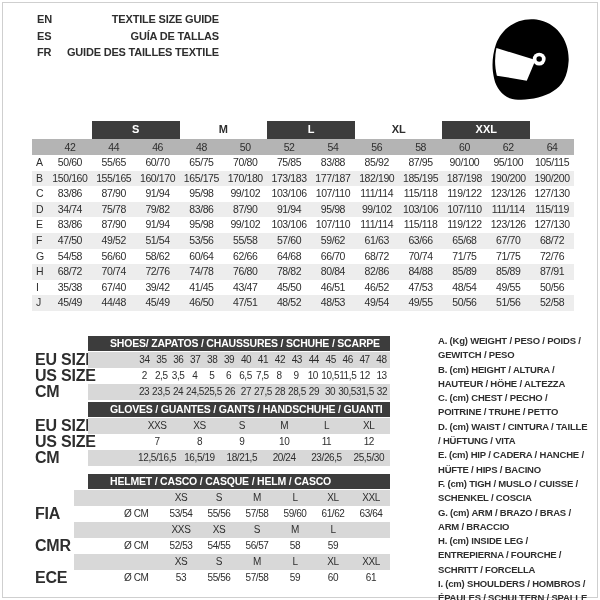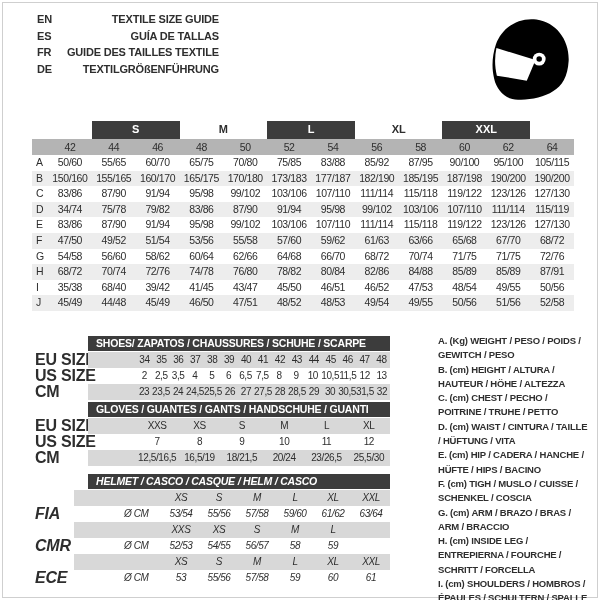"DE" div.lrow { html: <div> <div>DE</div> <div>TEXTILGRÖßENFÜHRUNG</div> </div> -> none }
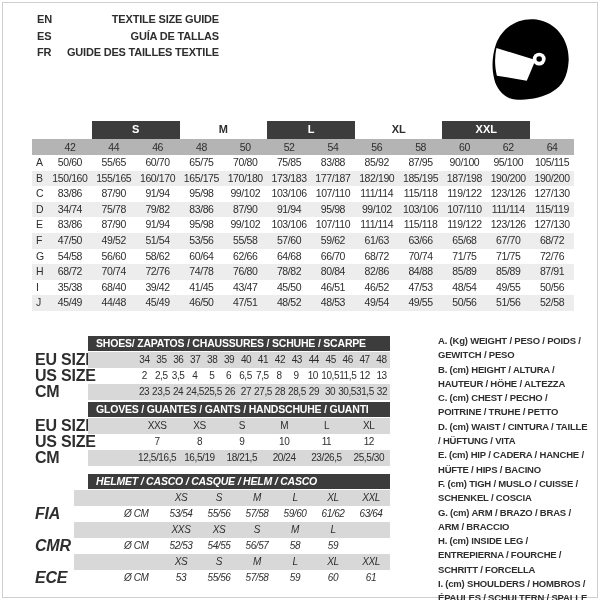"68/40" div.cell { text: 68/40 -> 67/40 }
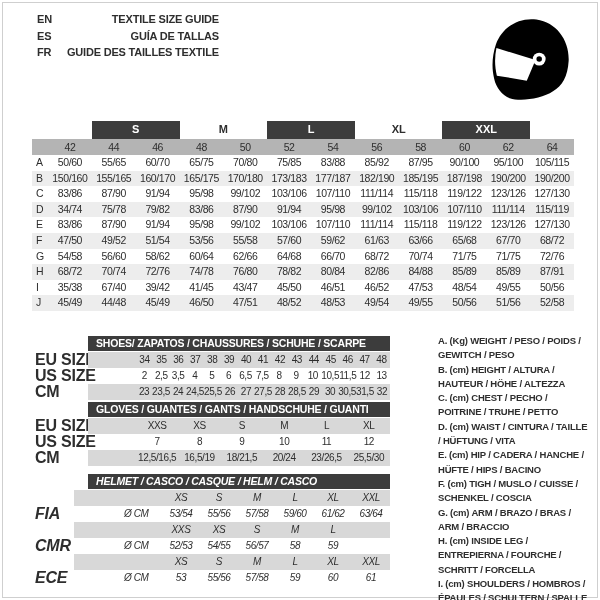"SHOES/ ZAPATOS / CHAUSSURES /" .btitle { padding-left: 8px -> 22px }
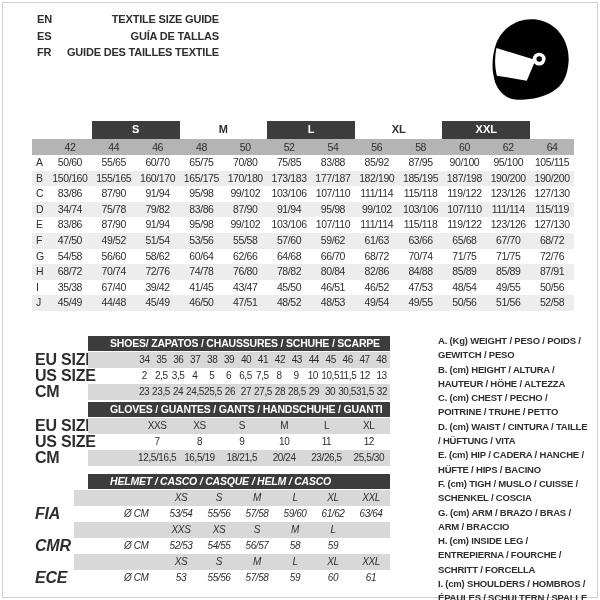"HELMET / CASCO / CASQUE" #helmet-table { font-style: italic -> none }
